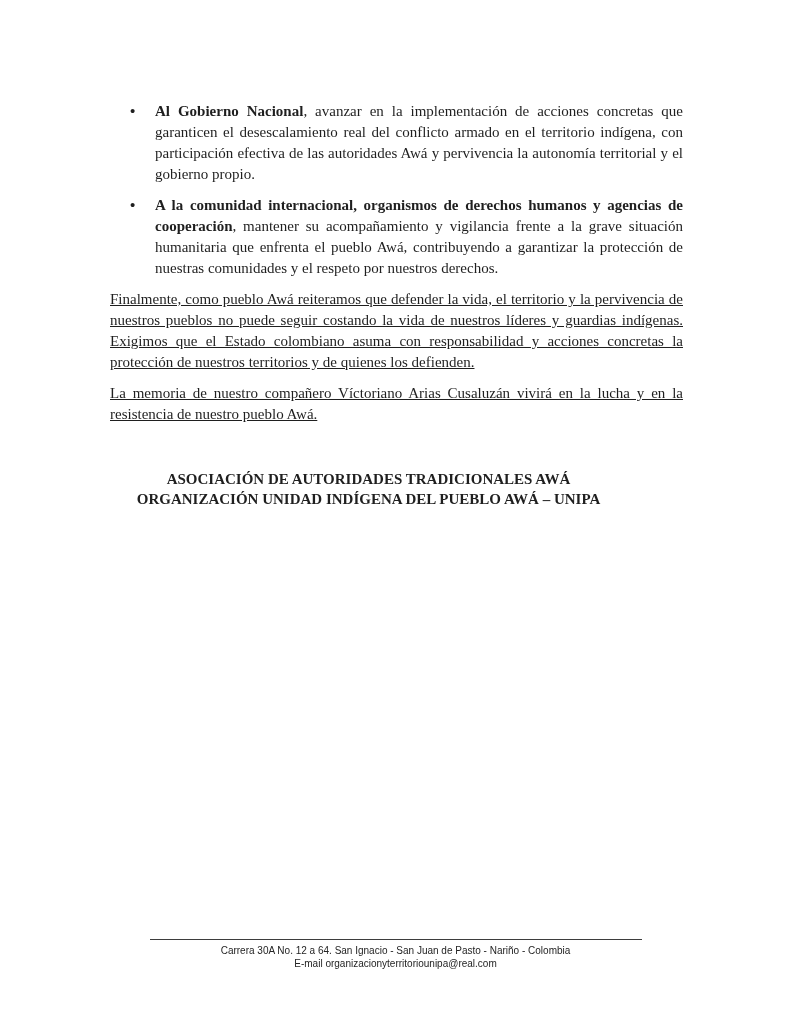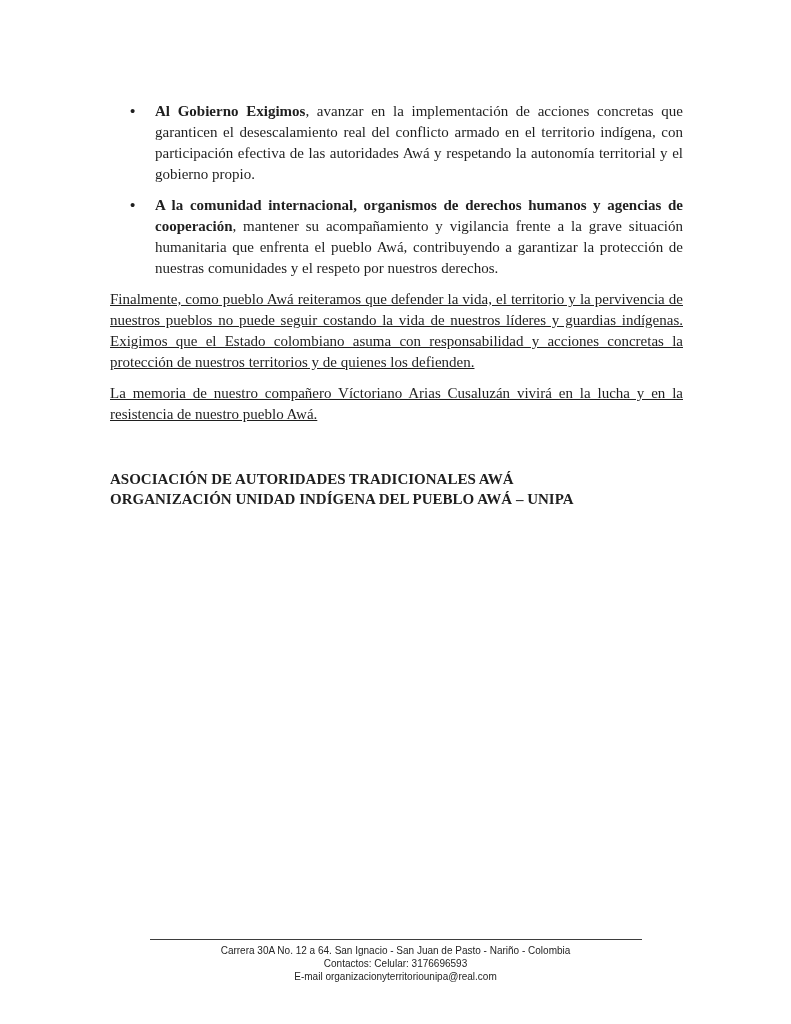"Al Gobierno Exigimos" span.bullet-lead { text: Exigimos -> Nacional }
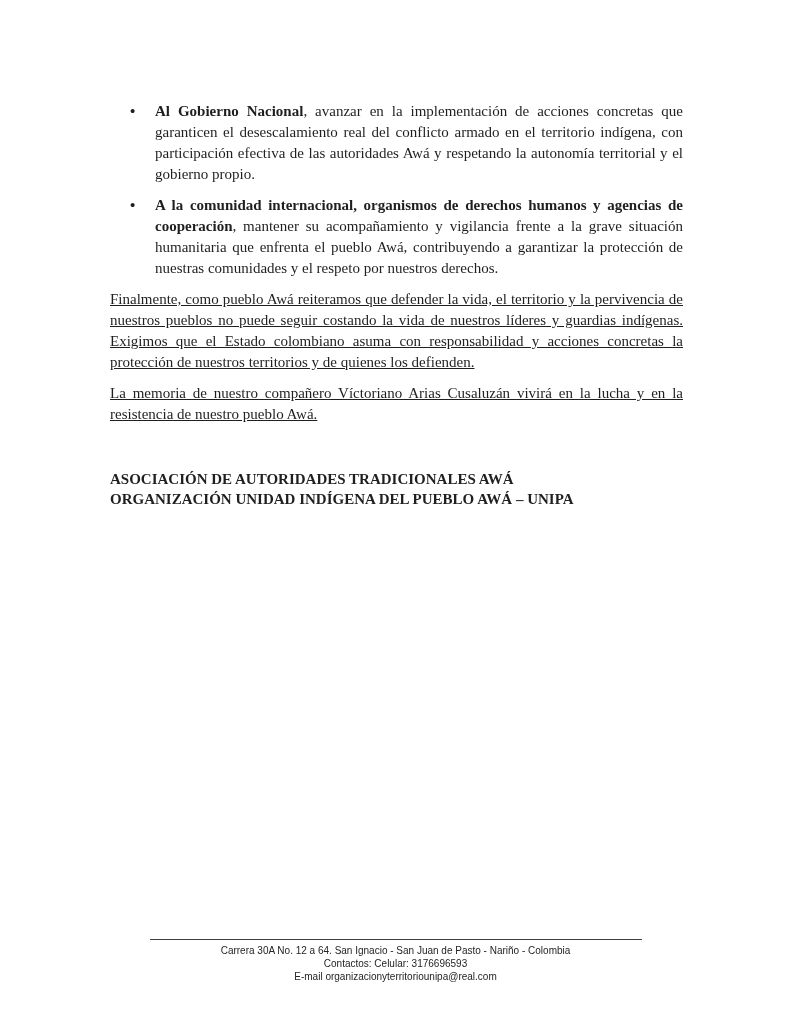", avanzar en la implementación" span { text: respetando -> pervivencia }
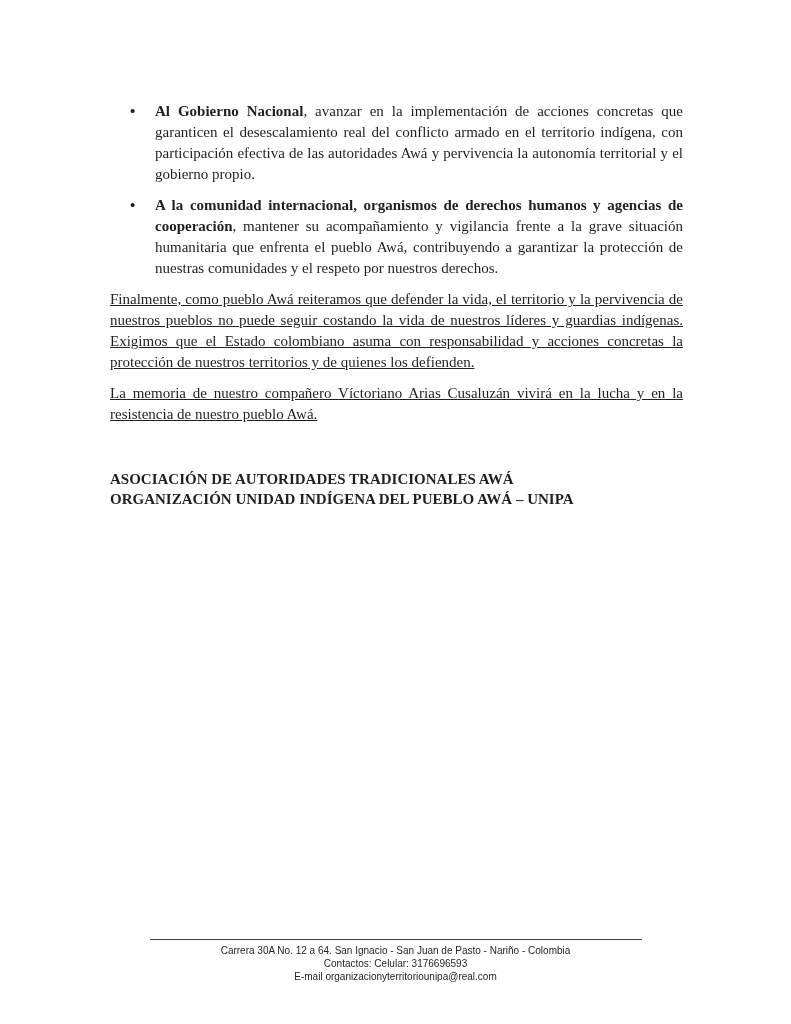"ASOCIACIÓN DE AUTORIDADES TRADICIONALES" .signature { text-align: left -> center }
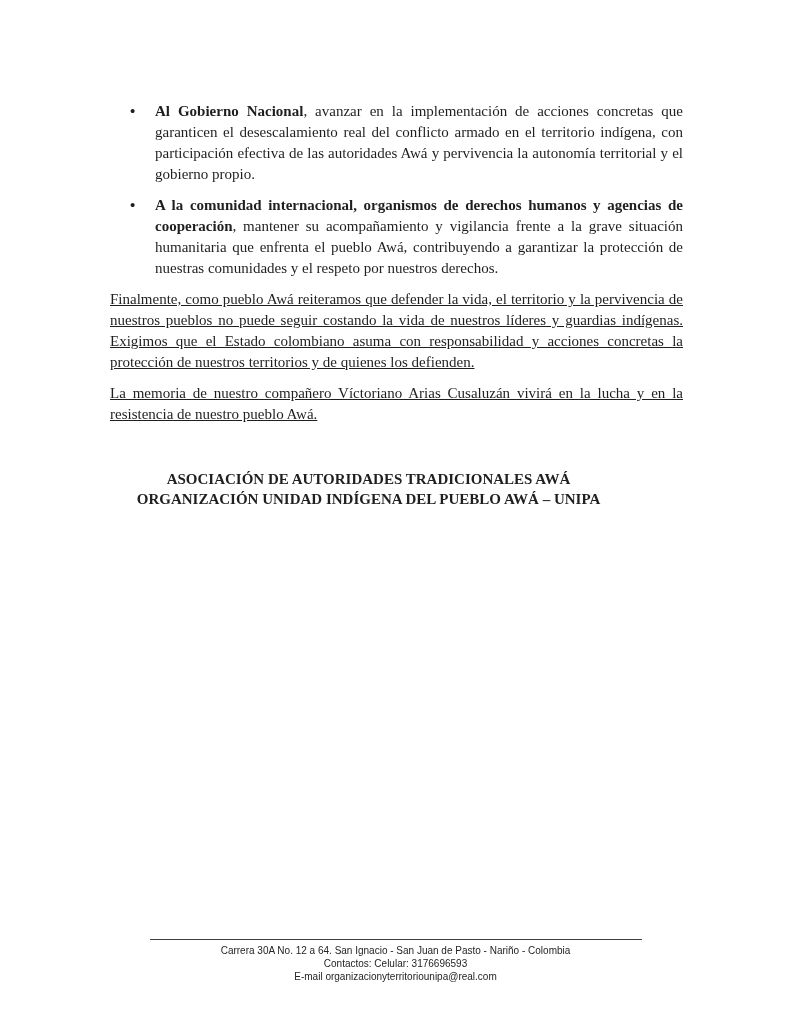"Contactos: Celular: 3176696593" div { html: <div>Contactos: Celular: 3176696593</div> -> none }
